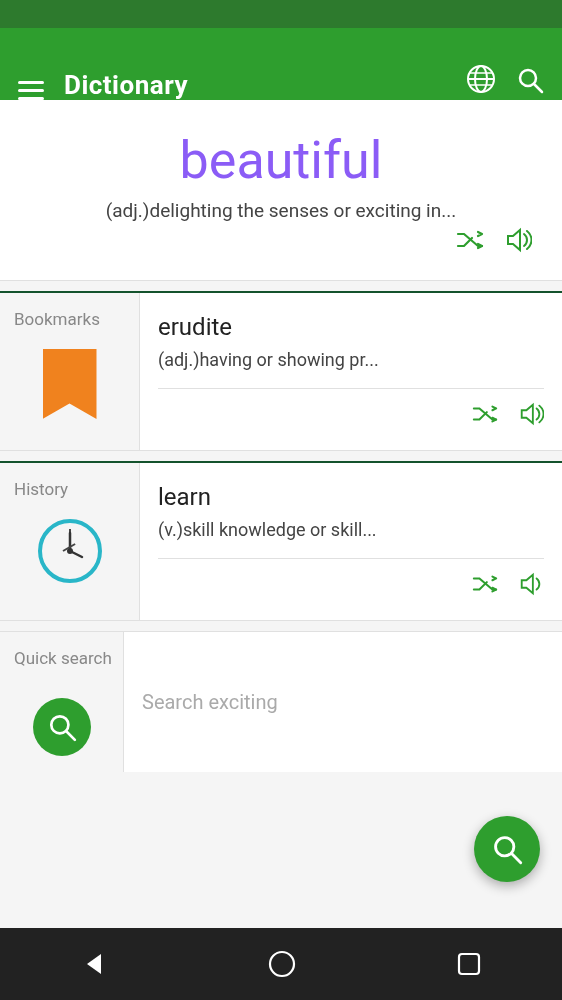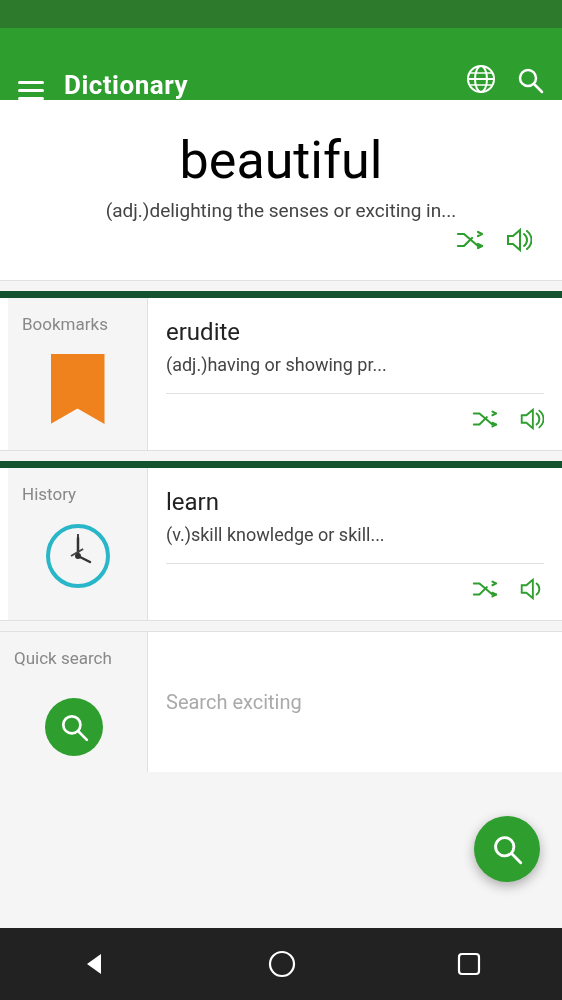"beautiful" .main-word { color: #000000 -> #8b5cf6 }
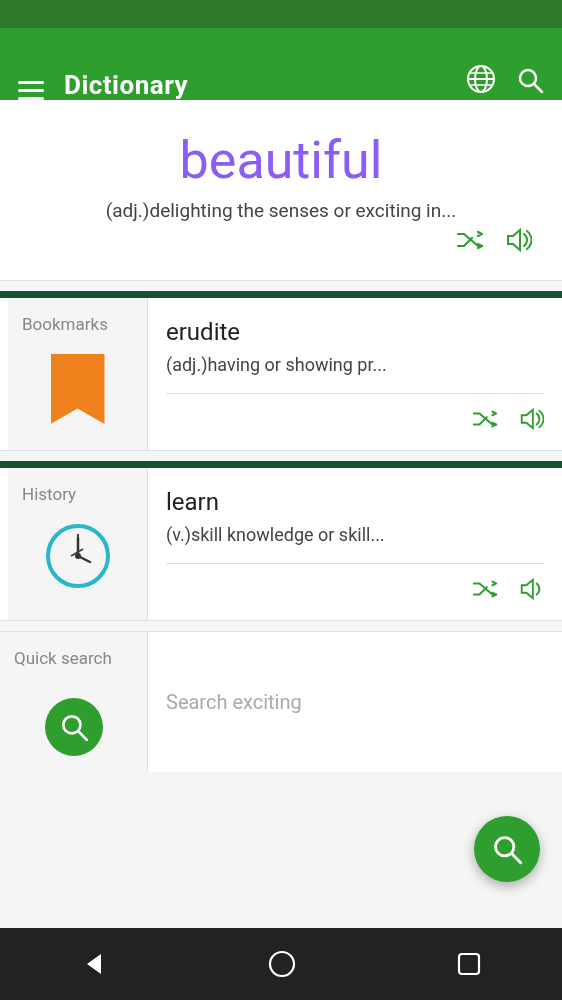"Bookmarks" .card-section { border-top: 7px solid #14532d -> 2px solid #14532d; padding-left: 8px -> none }
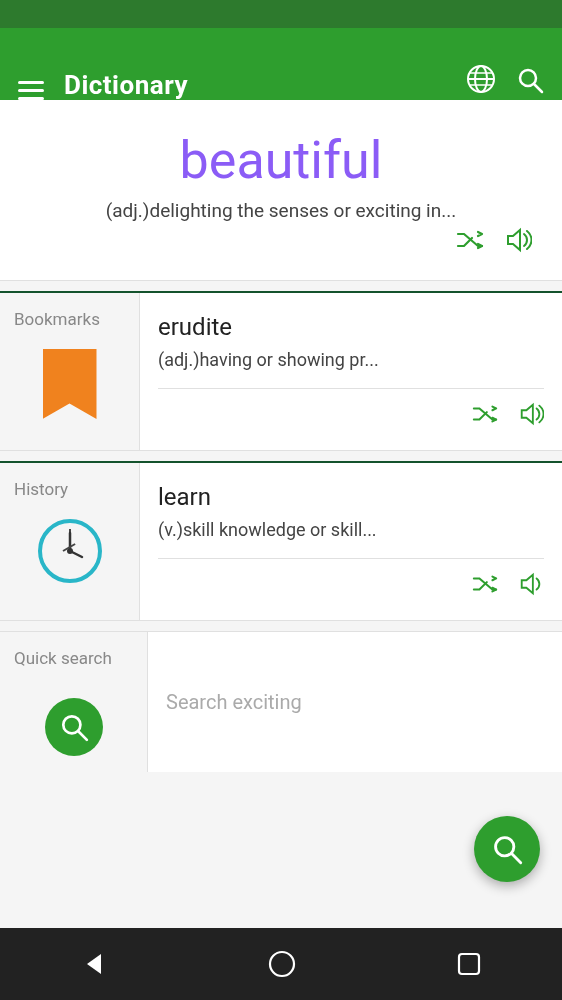"Quick search" .quick-search-left { width: 148px -> 124px }
